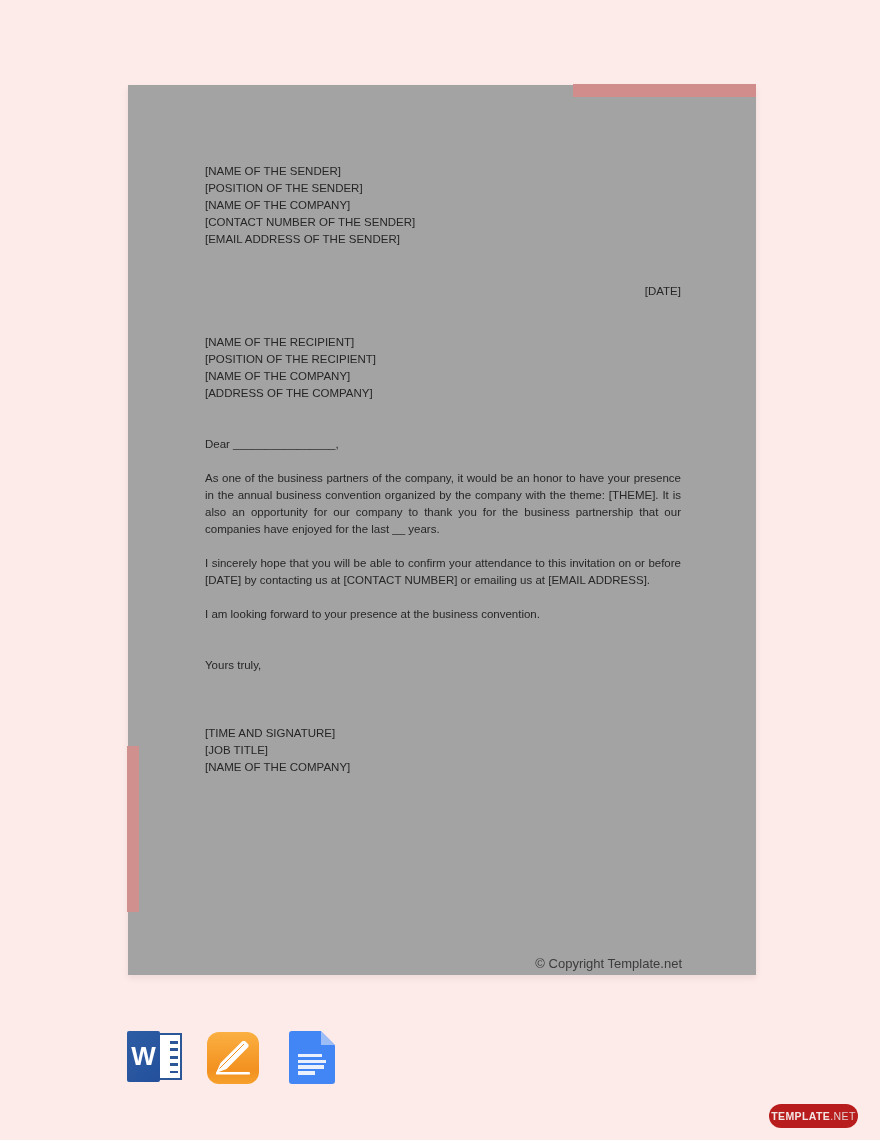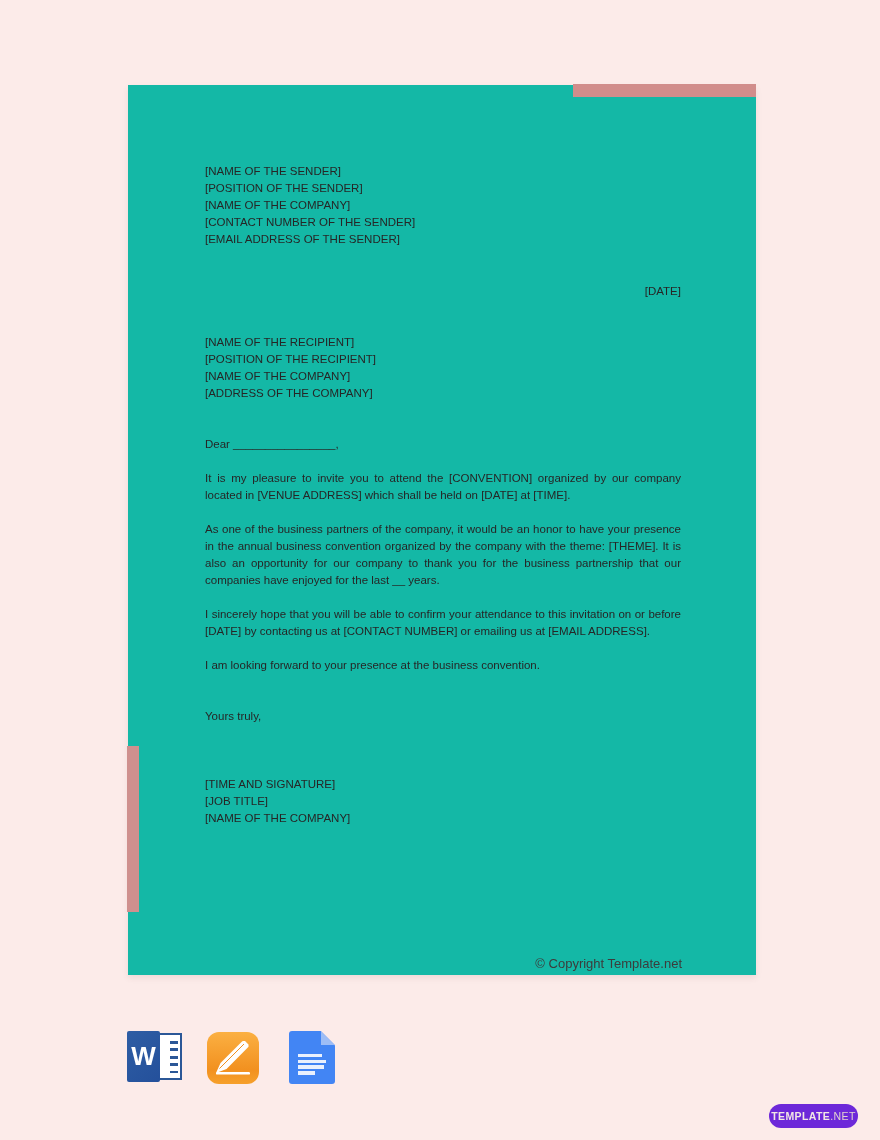"[NAME OF THE SENDER]" .doc { background: #14b8a6 -> #a3a3a3 }
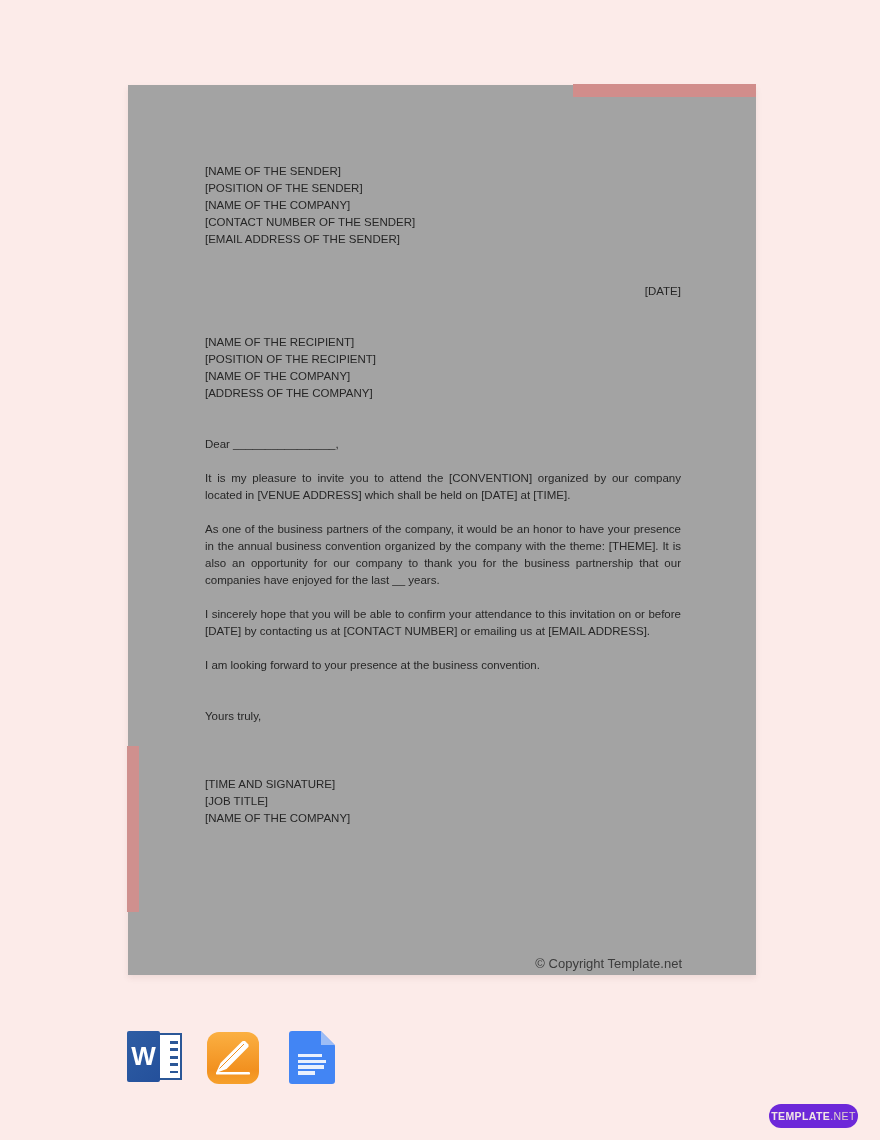"It is my pleasure to" p.para { html: <p>It is my pleasure to invite you to attend the [CONVENTION] organized by our company located in [VENUE ADDRESS] which shall be held on [DATE] at [TIME].</p> -> none }
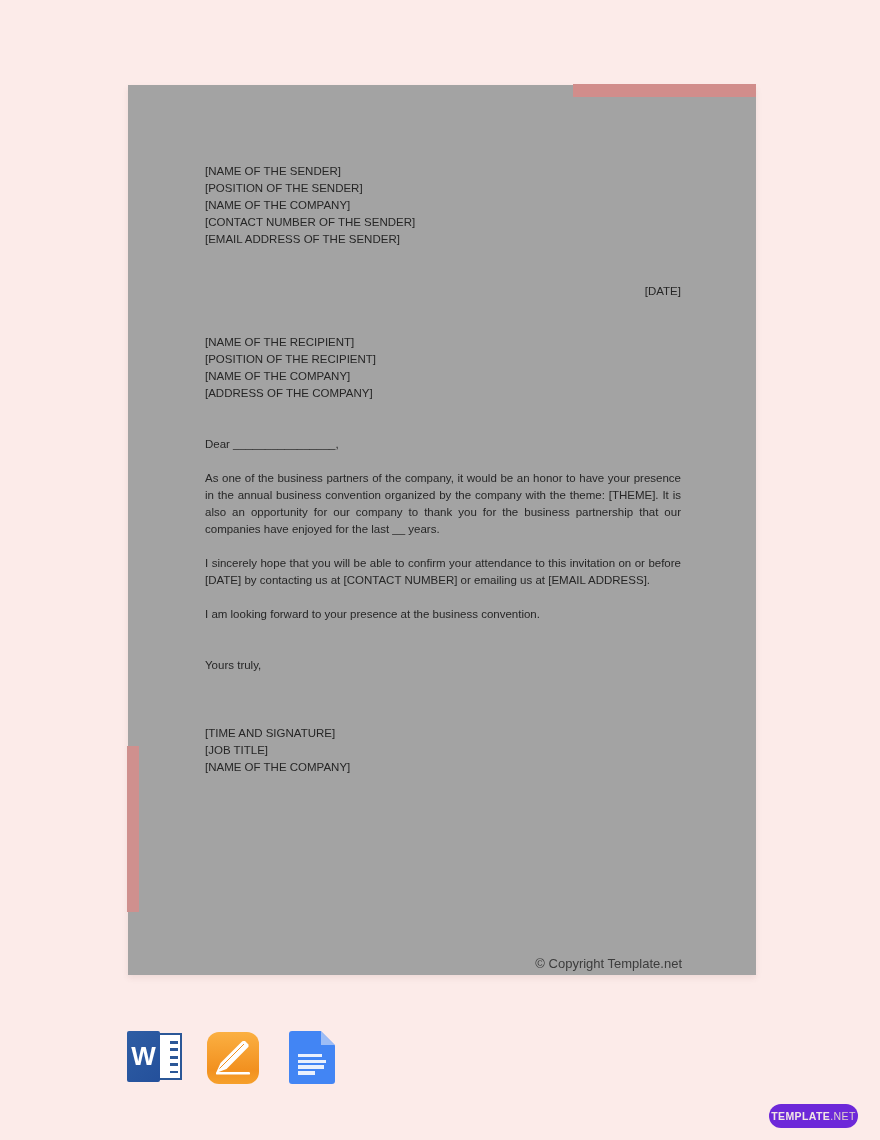"TEMPLATE" .watermark { background: #6d28d9 -> #b91c1c }
